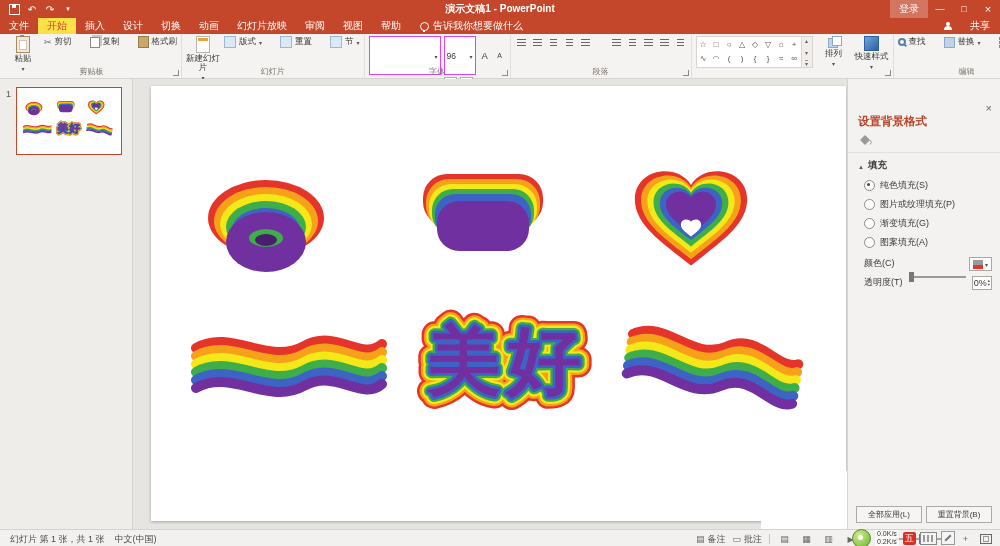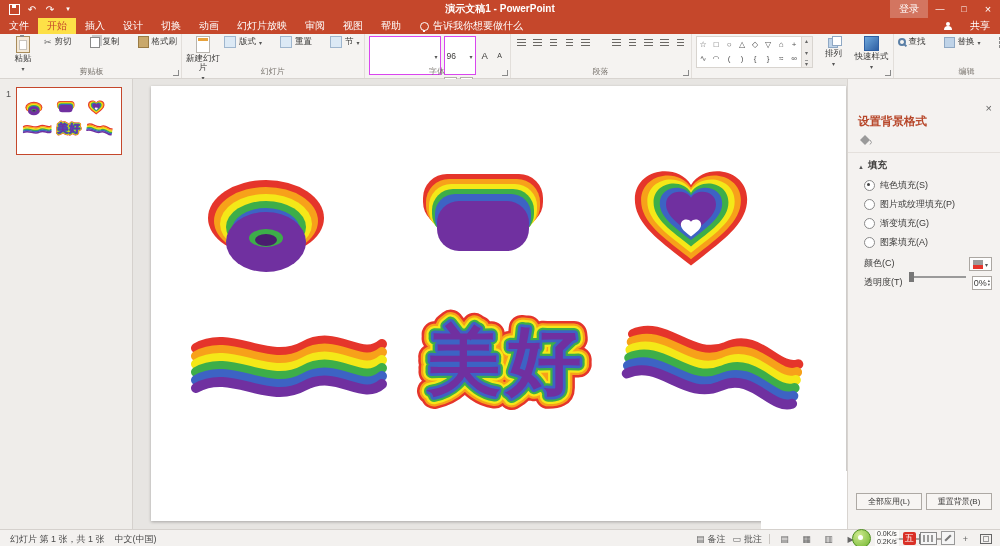"全部应用(L)" .fp-bottom { bottom: 19px -> 6px }
